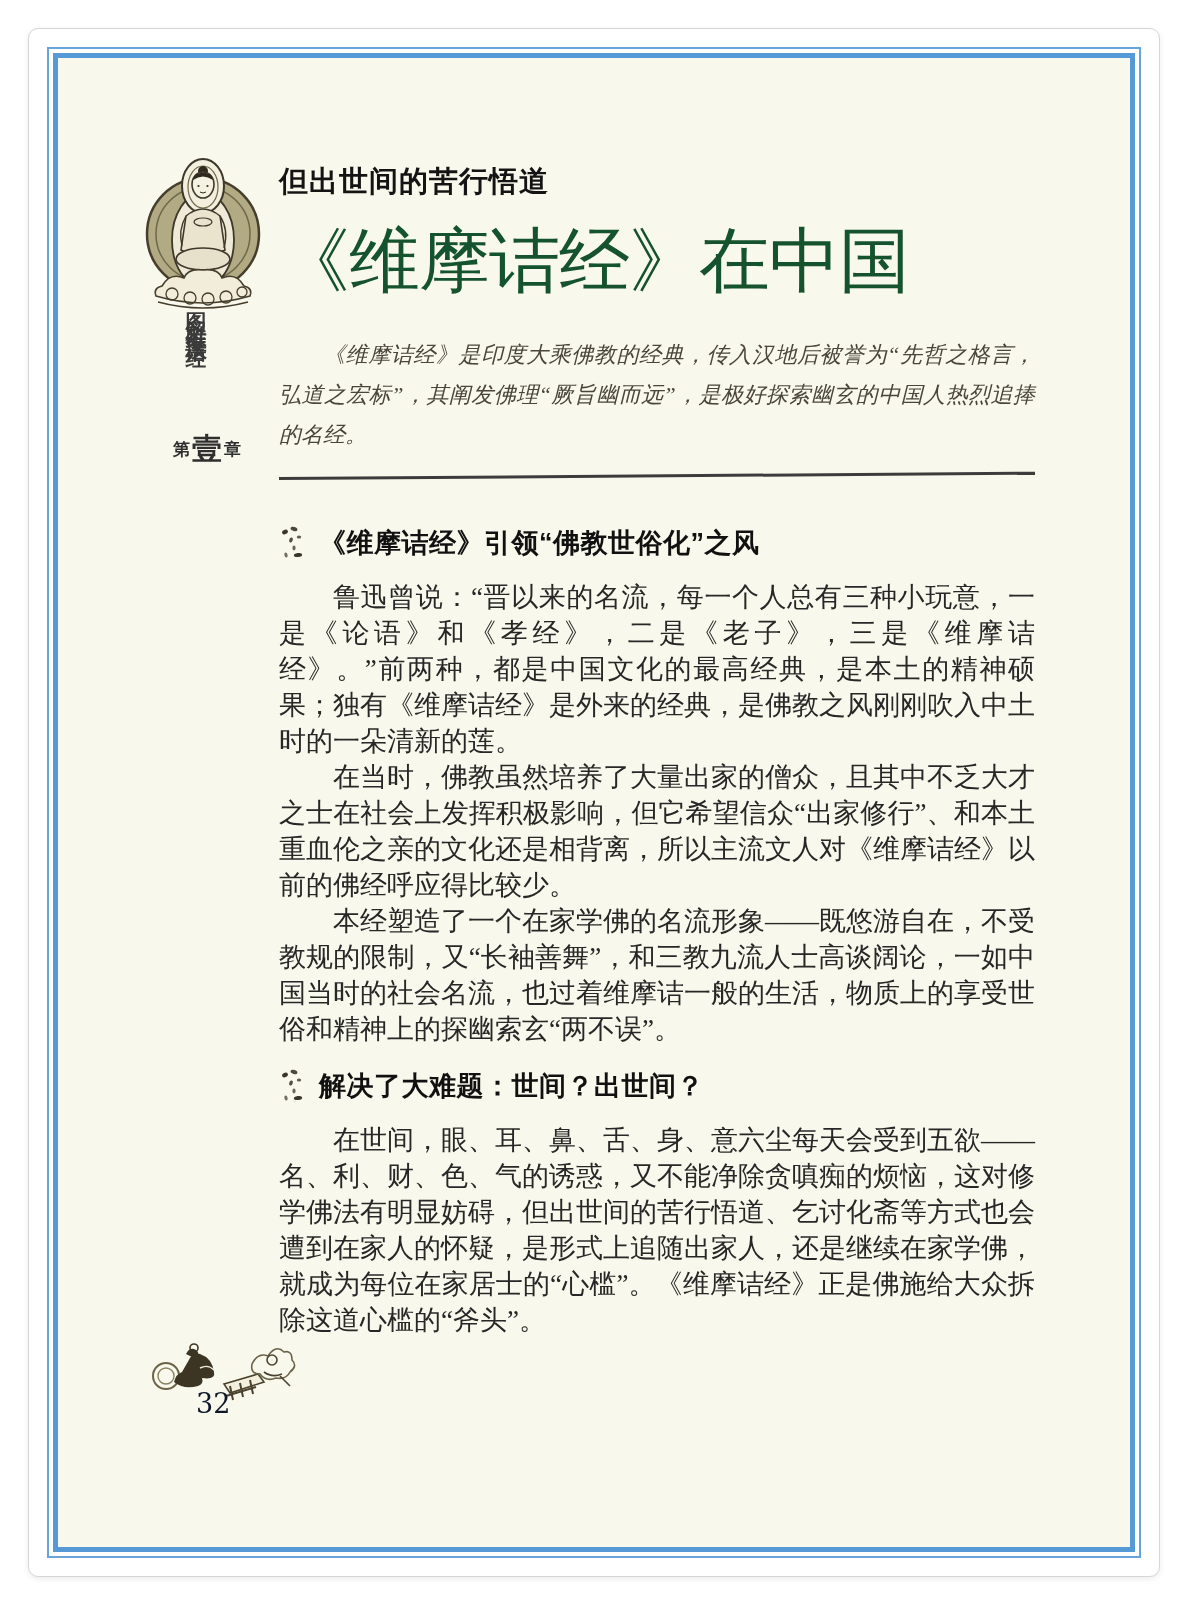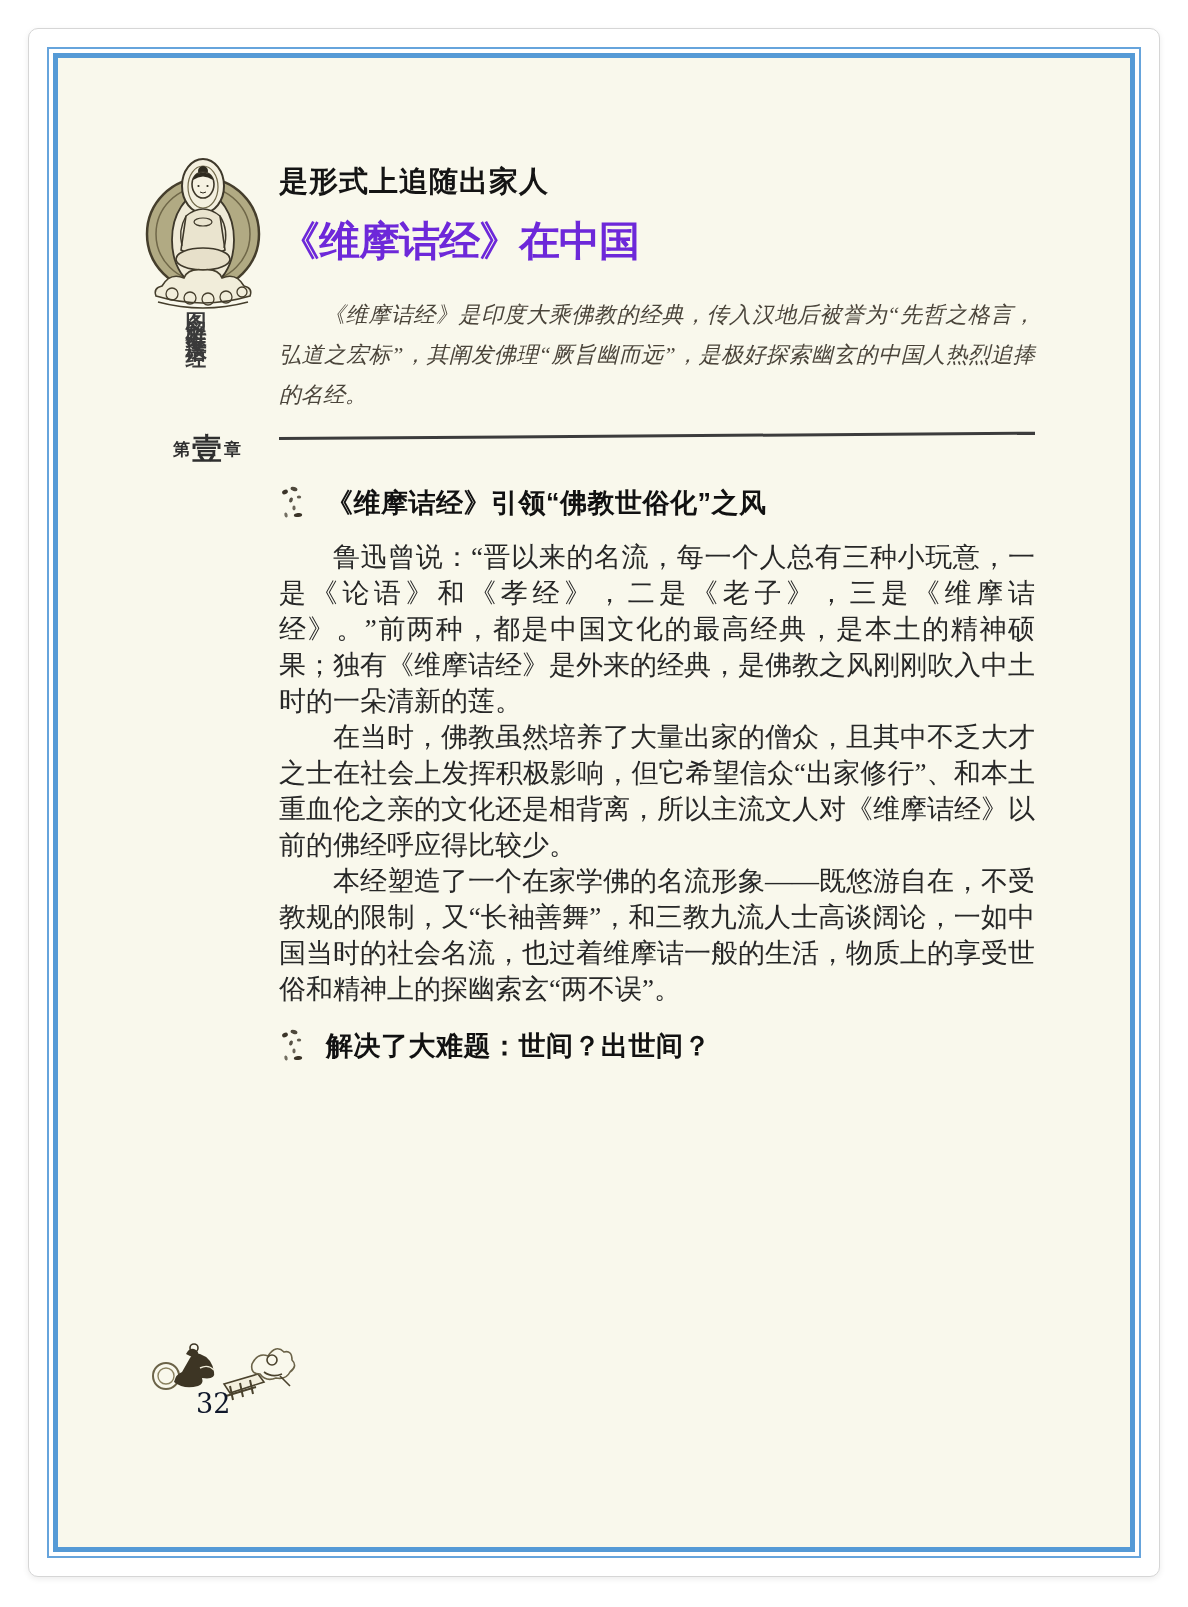"是形式上追随出家人" div.kicker { text: 是形式上追随出家人 -> 但出世间的苦行悟道 }
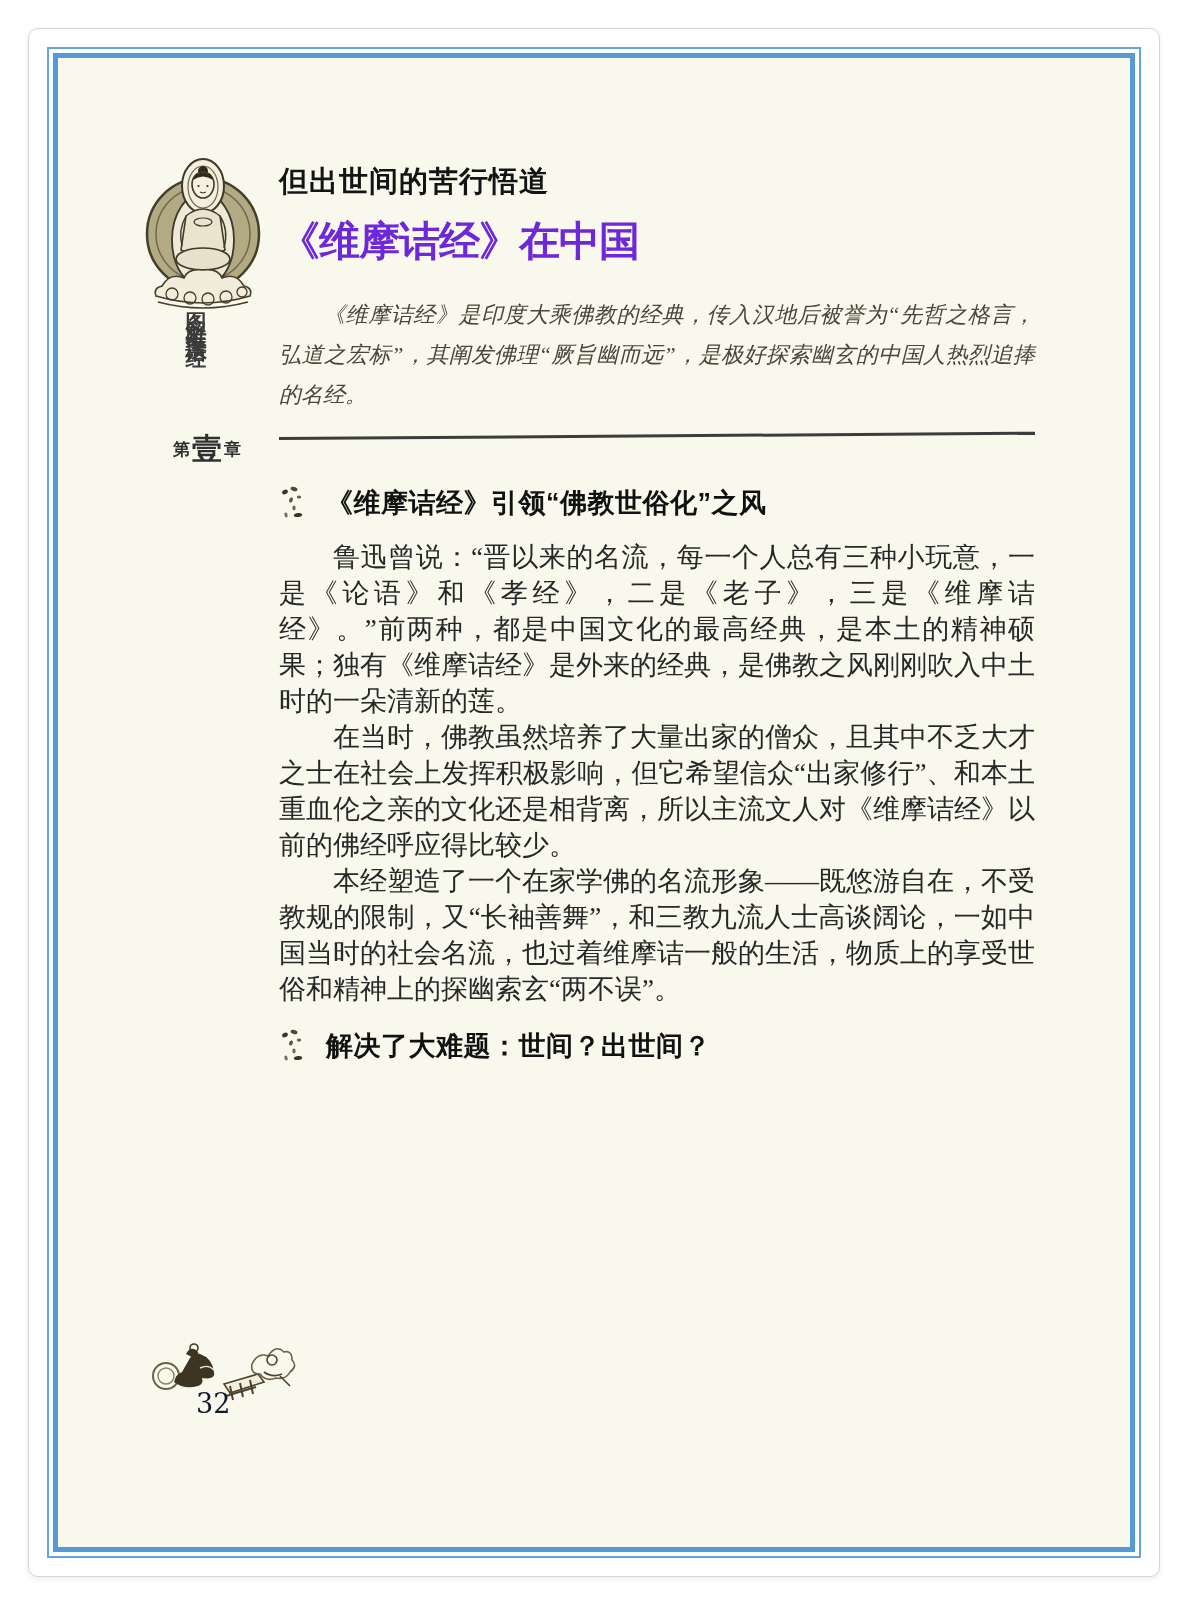"《维摩诘经》在中国" .main-title { color: #6d28d9 -> #14532d; font-size: 41px -> 71px; font-weight: 700 -> 400 }
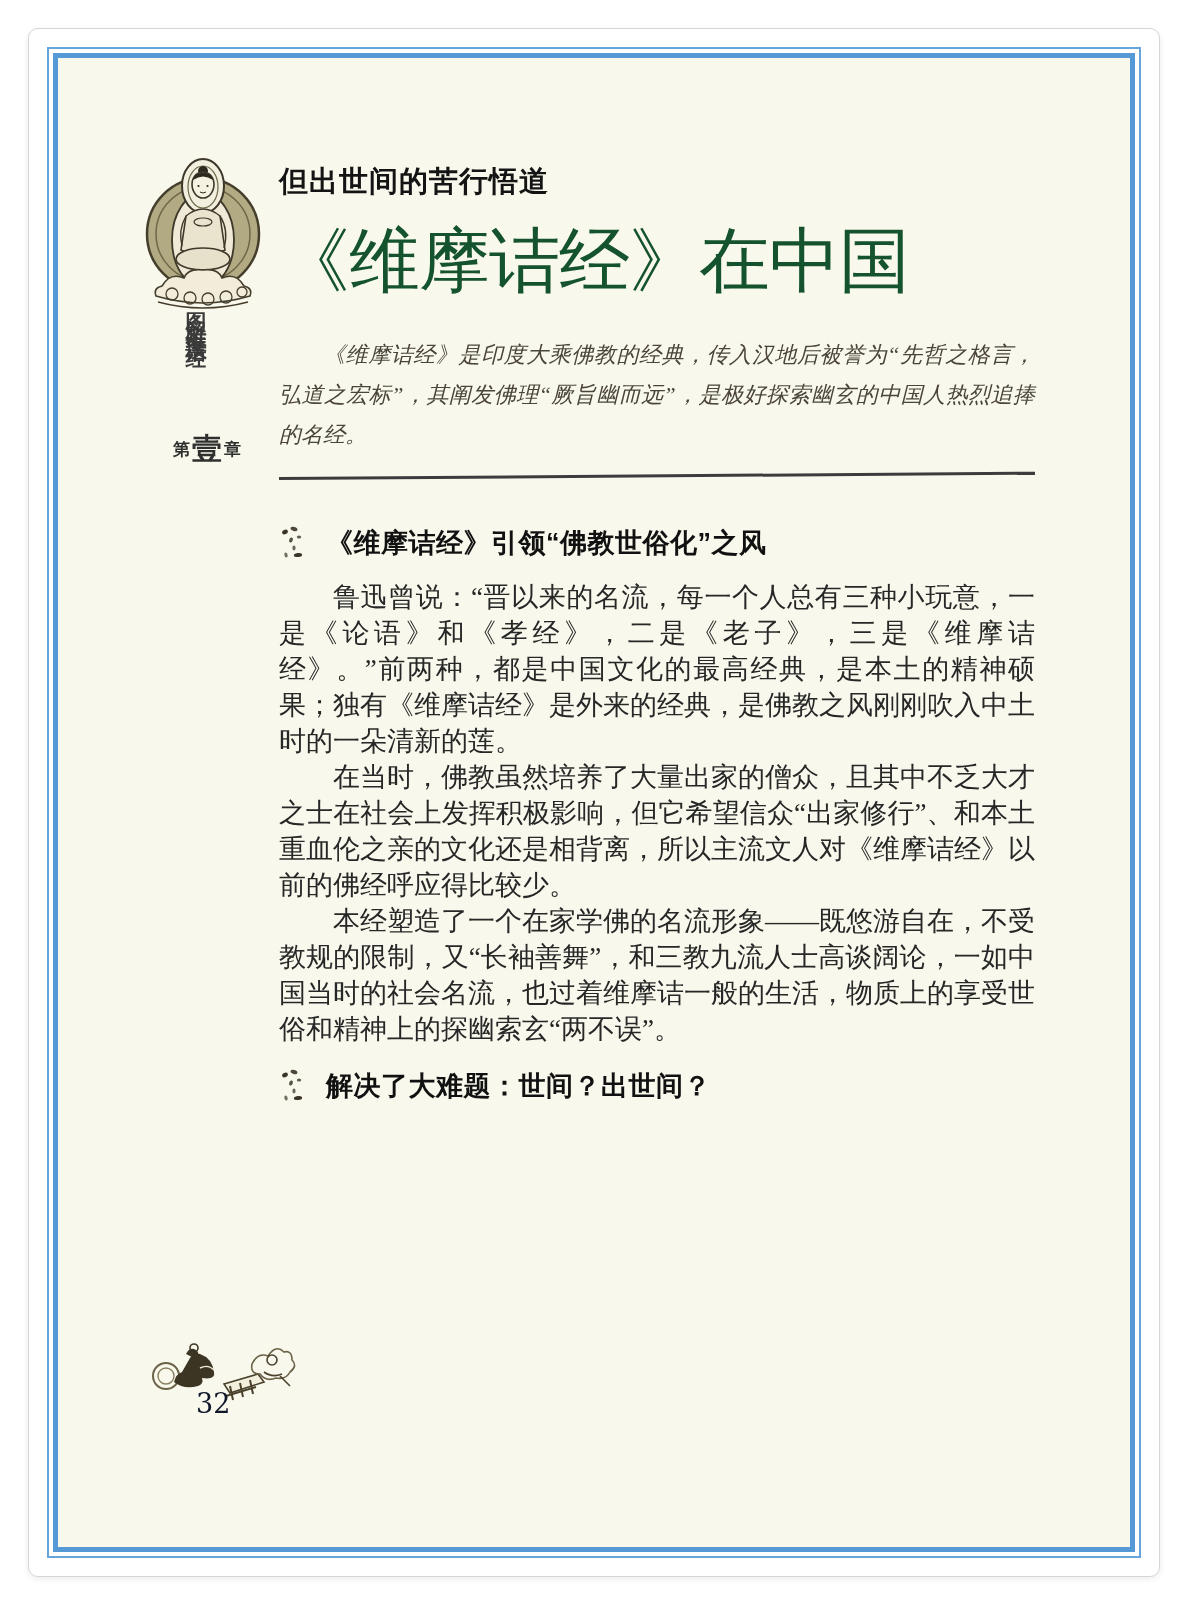"《维摩诘经》引领“佛教世俗化”之风" .section-heading { gap: 20px -> 13px }
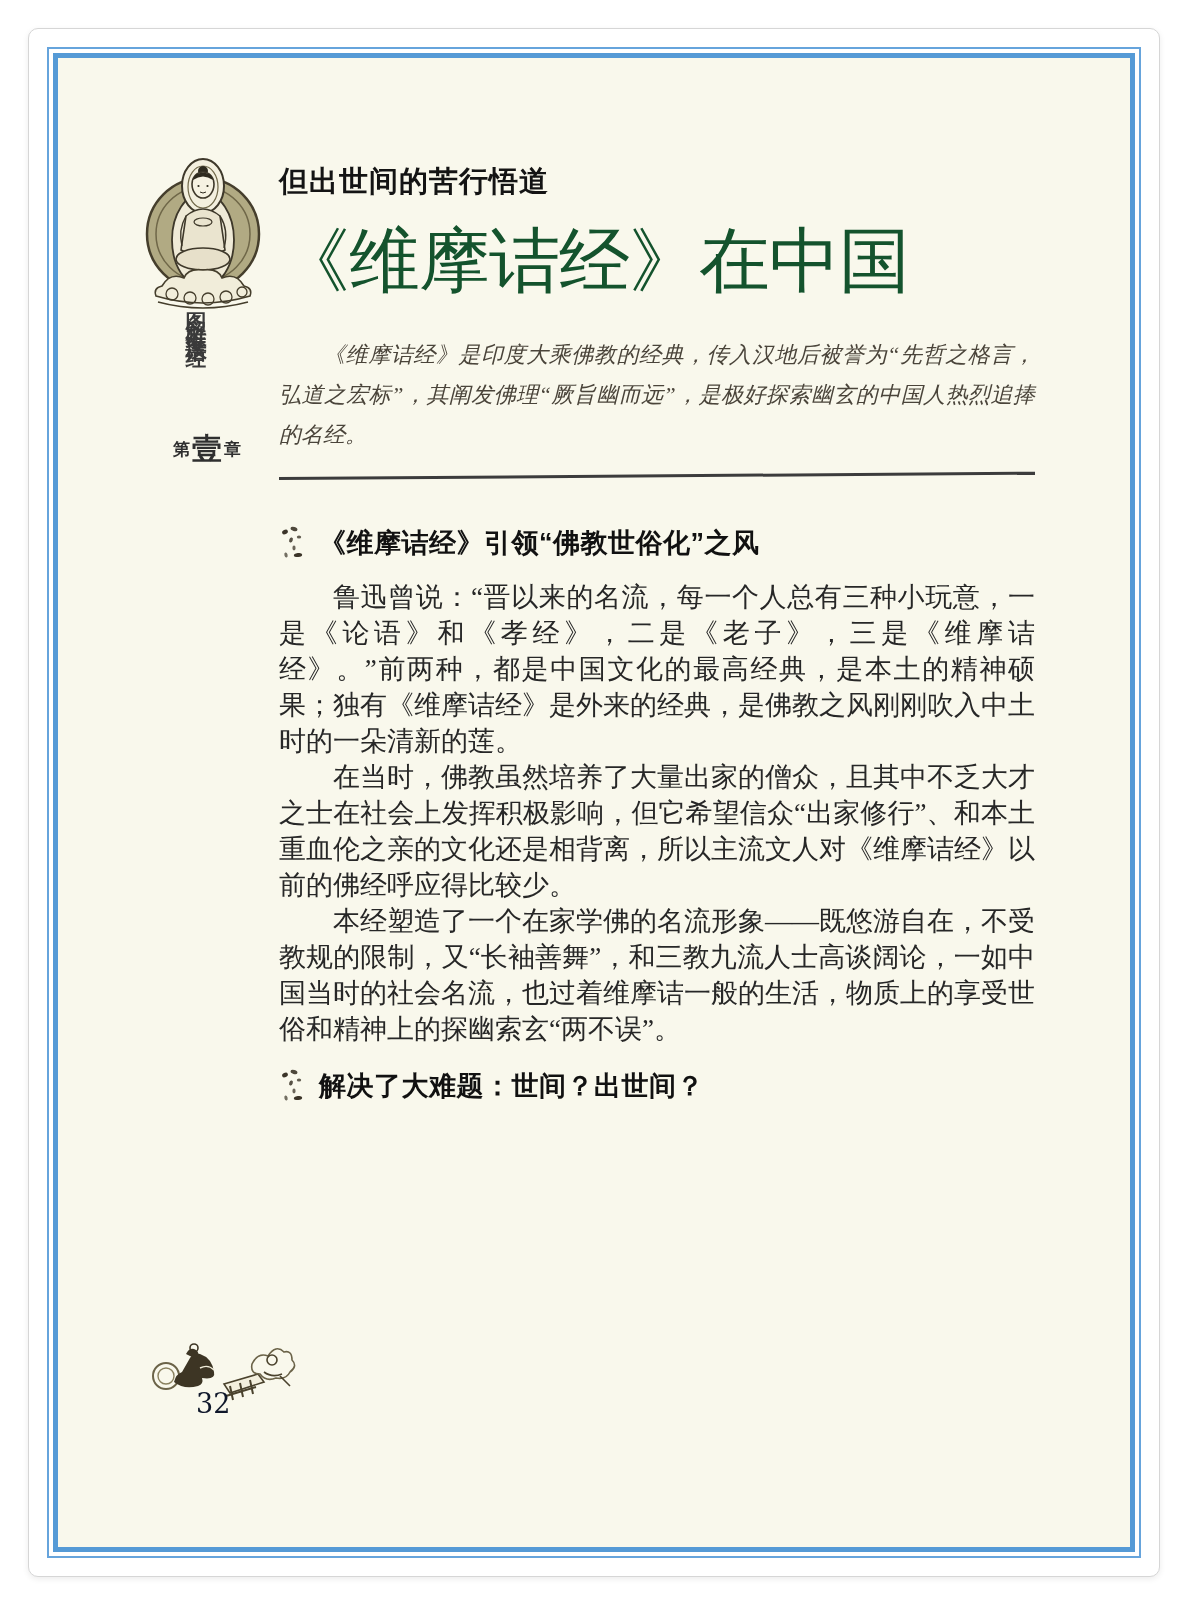"在世间，眼、耳、鼻、舌、身、意六尘每天会受到五欲——名、利、财、色、气的诱惑，又" p.body-para { html: none -> <p>在世间，眼、耳、鼻、舌、身、意六尘每天会受到五欲——名、利、财、色、气的诱惑，又不能净除贪嗔痴的烦恼，这对修学佛法有明显妨碍，但出世间的苦行悟道、乞讨化斋等方式也会遭到在家人的怀疑，是形式上追随出家人，还是继续在家学佛，就成为每位在家居士的“心槛”。《维摩诘经》正是佛施给大众拆除这道心槛的“斧头”。</p> }
